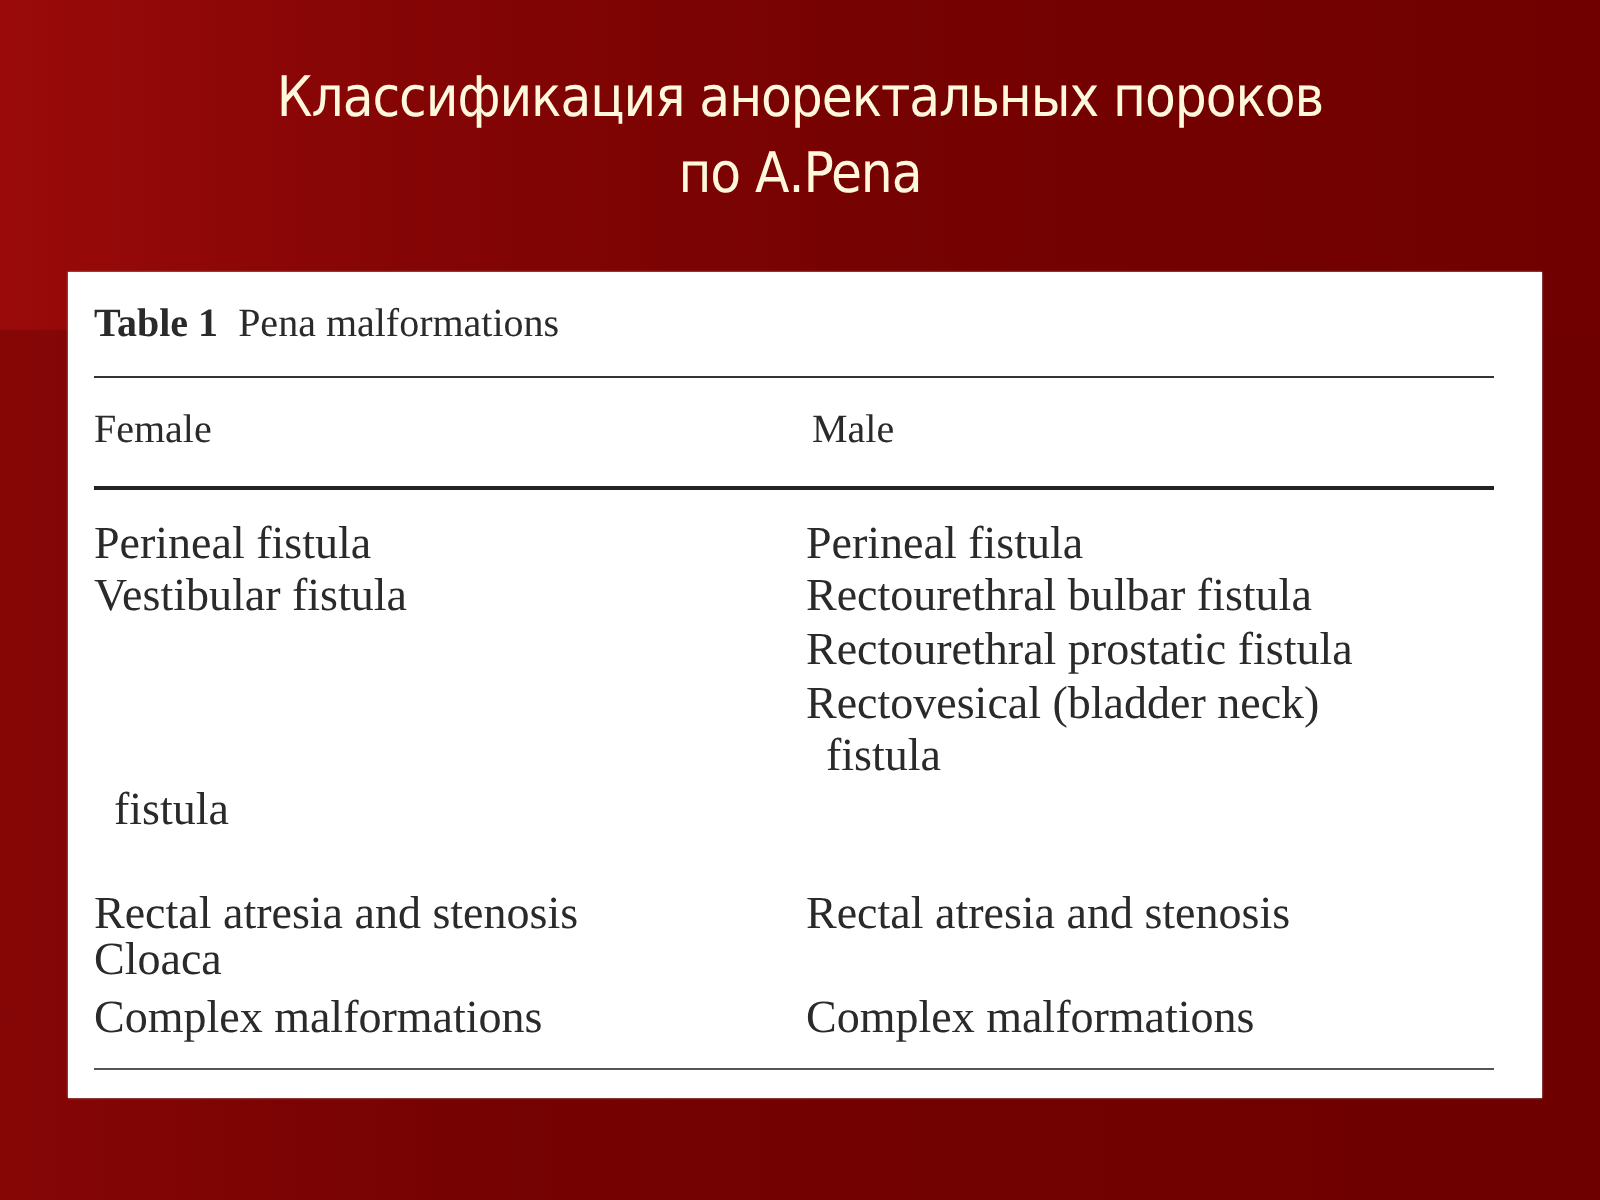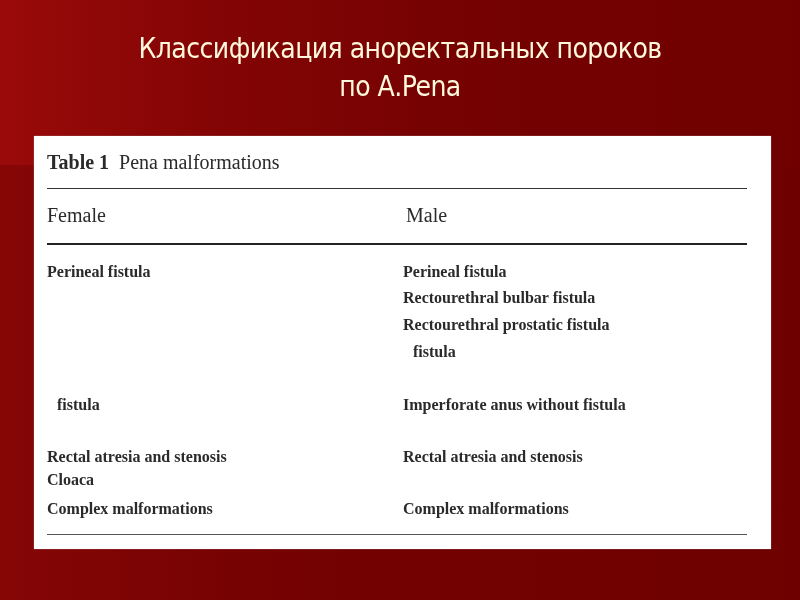"Perineal fistula" .cell { font-size: 16px -> 23px; font-weight: bold -> none }
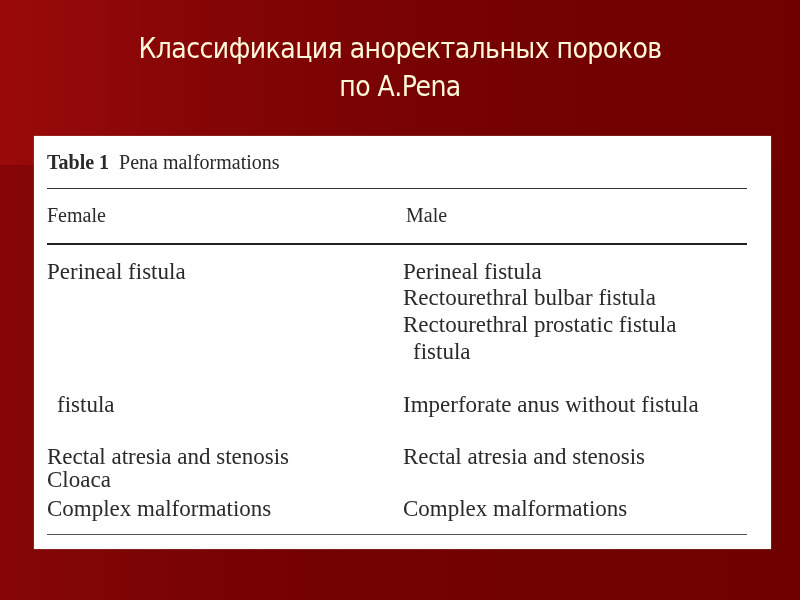"Vestibular fistula" div.cell { html: none -> <div> <span>Vestibular fistula</span> </div> }
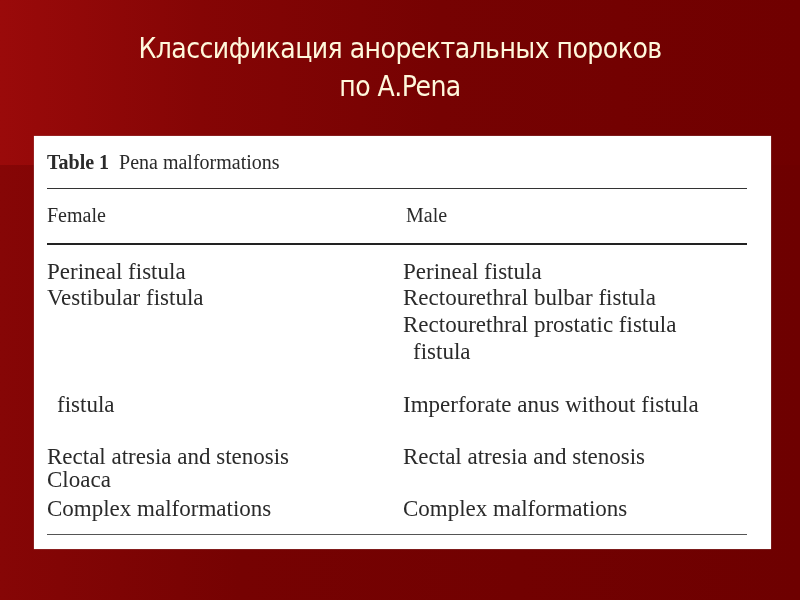"Rectovesical (bladder neck)" span { html: none -> <span>Rectovesical (bladder neck)</span> }
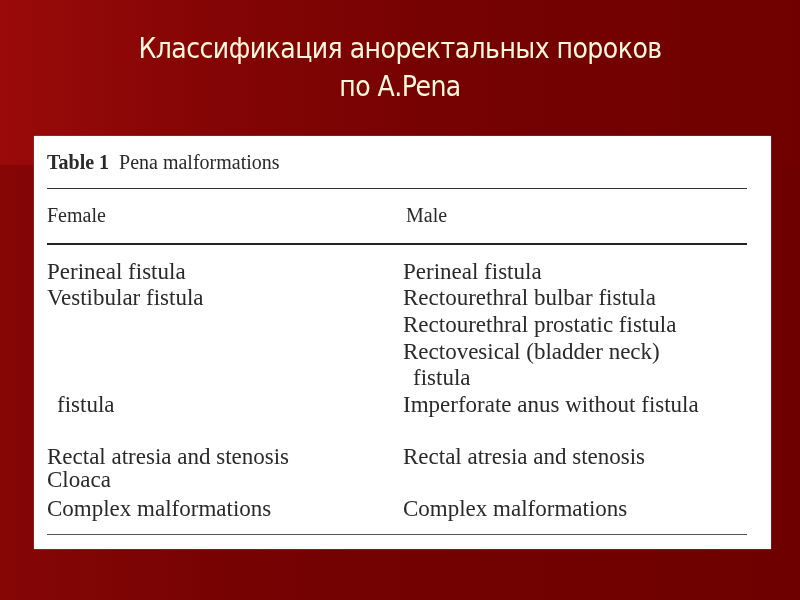"Imperforate anus without fistula" div.cell { html: <div> <span>Imperforate anus without fistula</span> </div> -> none }
